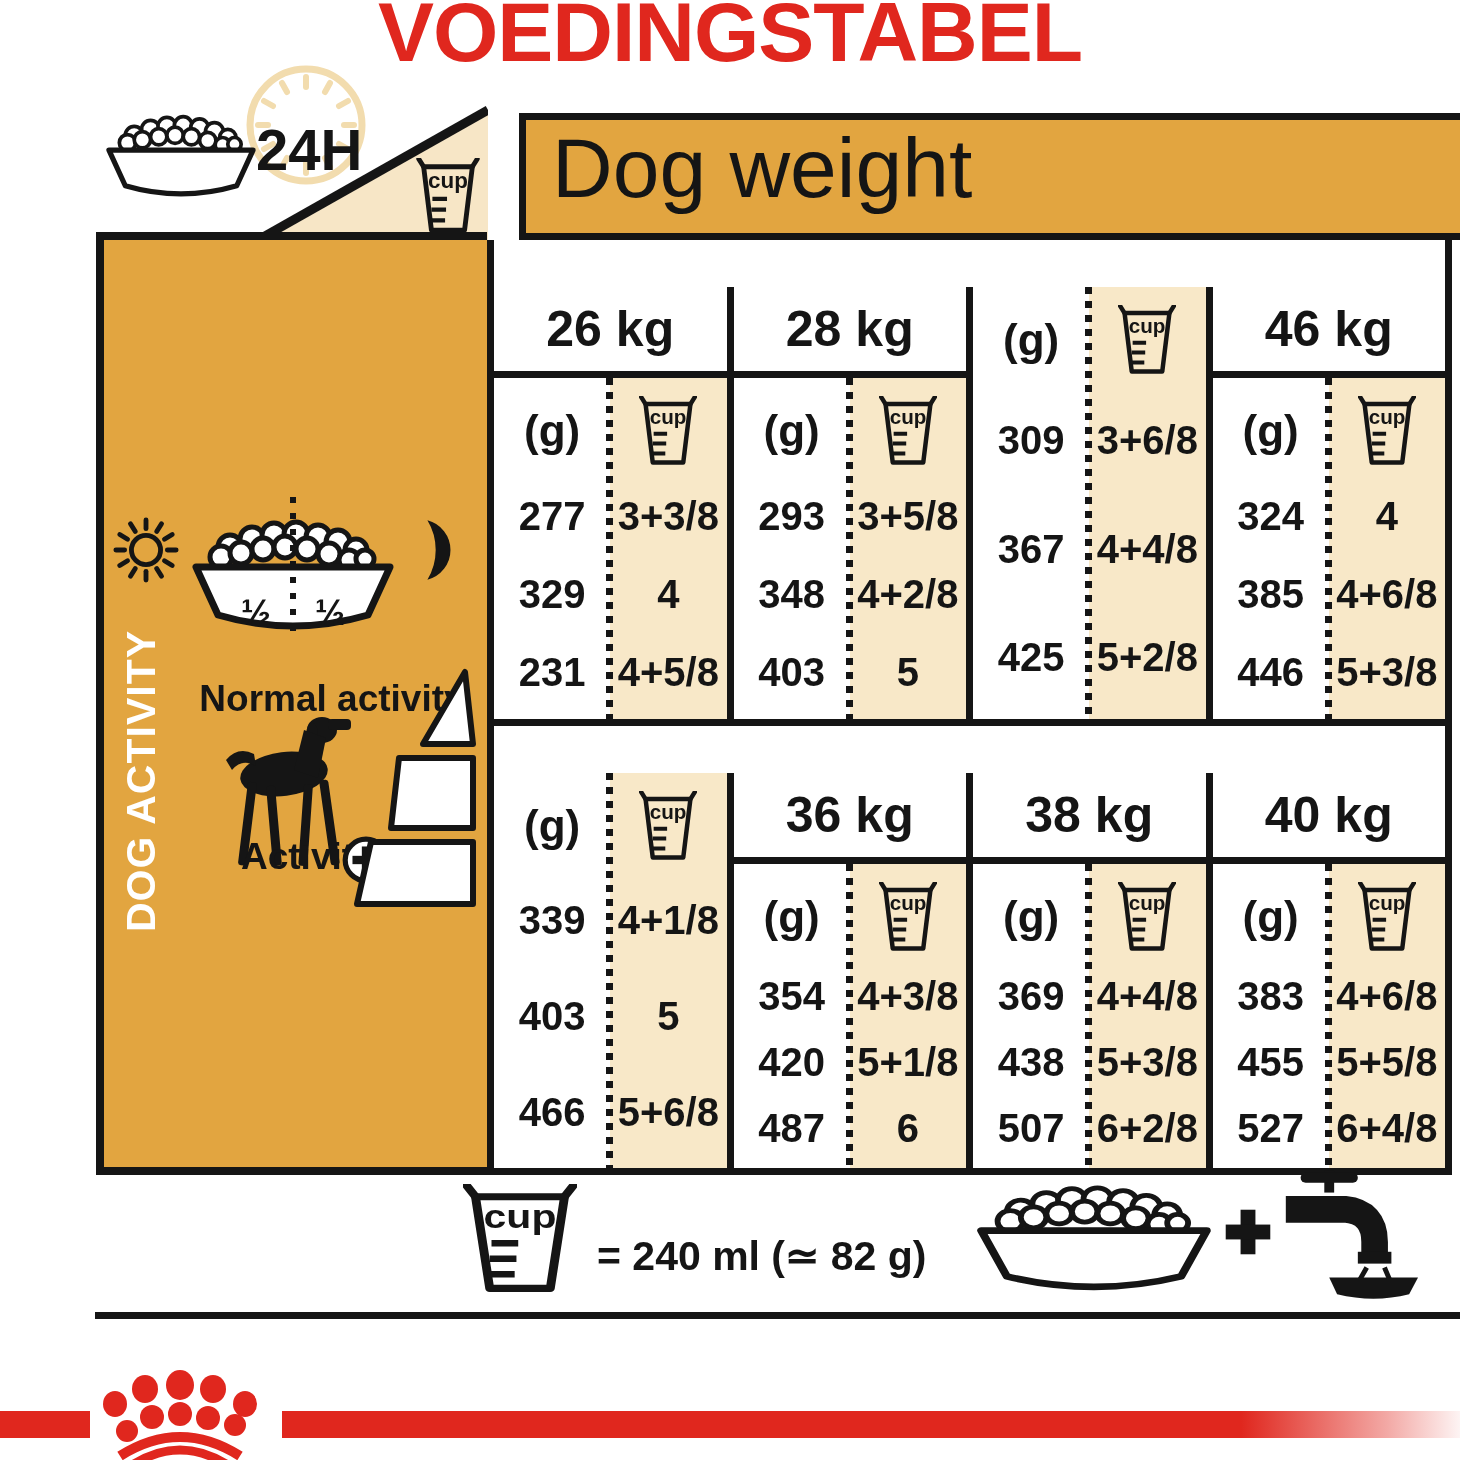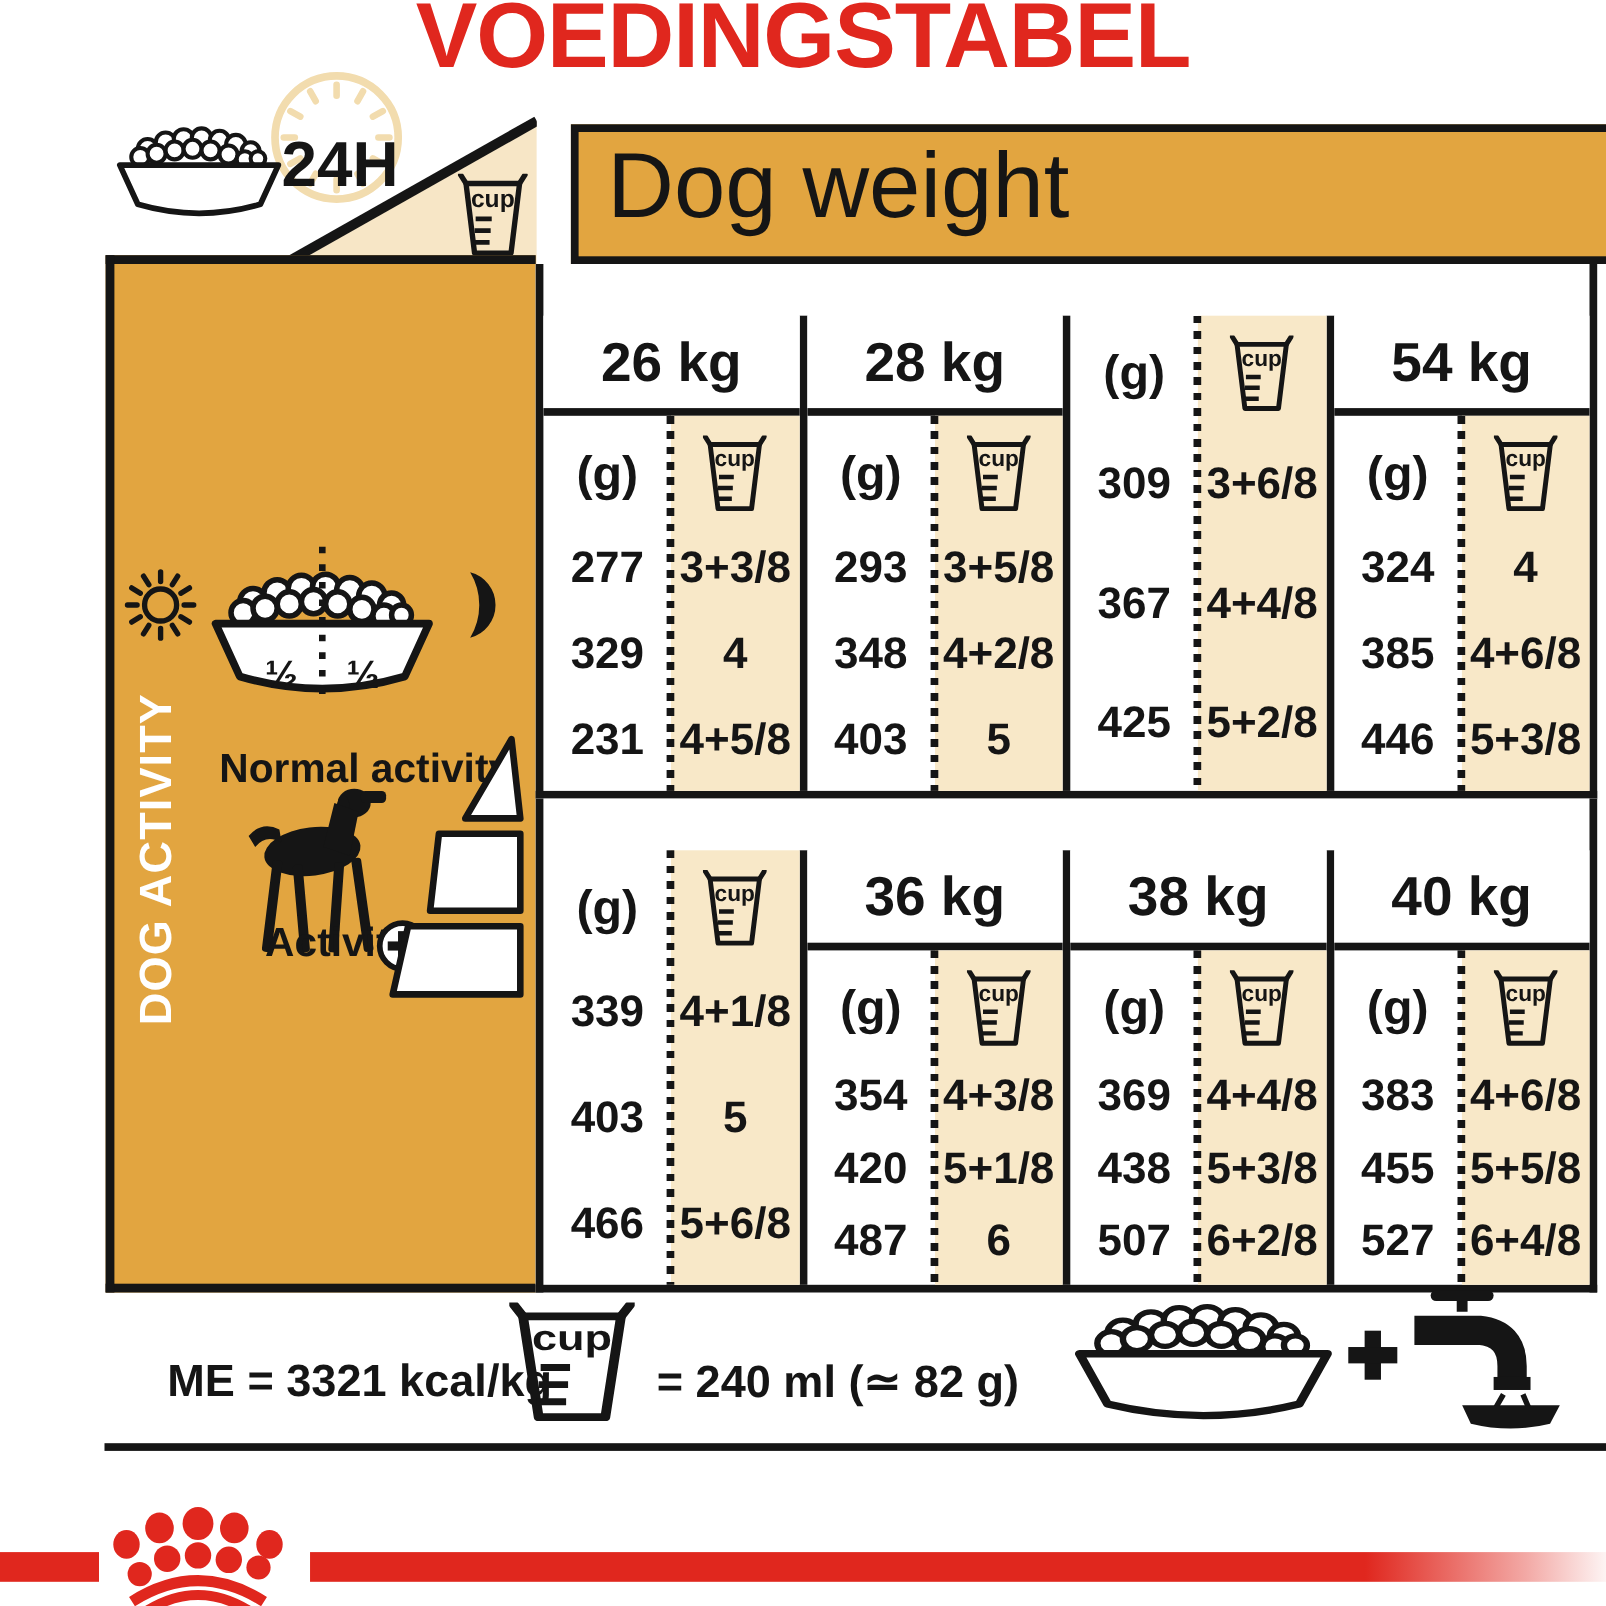"54 kg" div.w-head { text: 54 -> 46 }
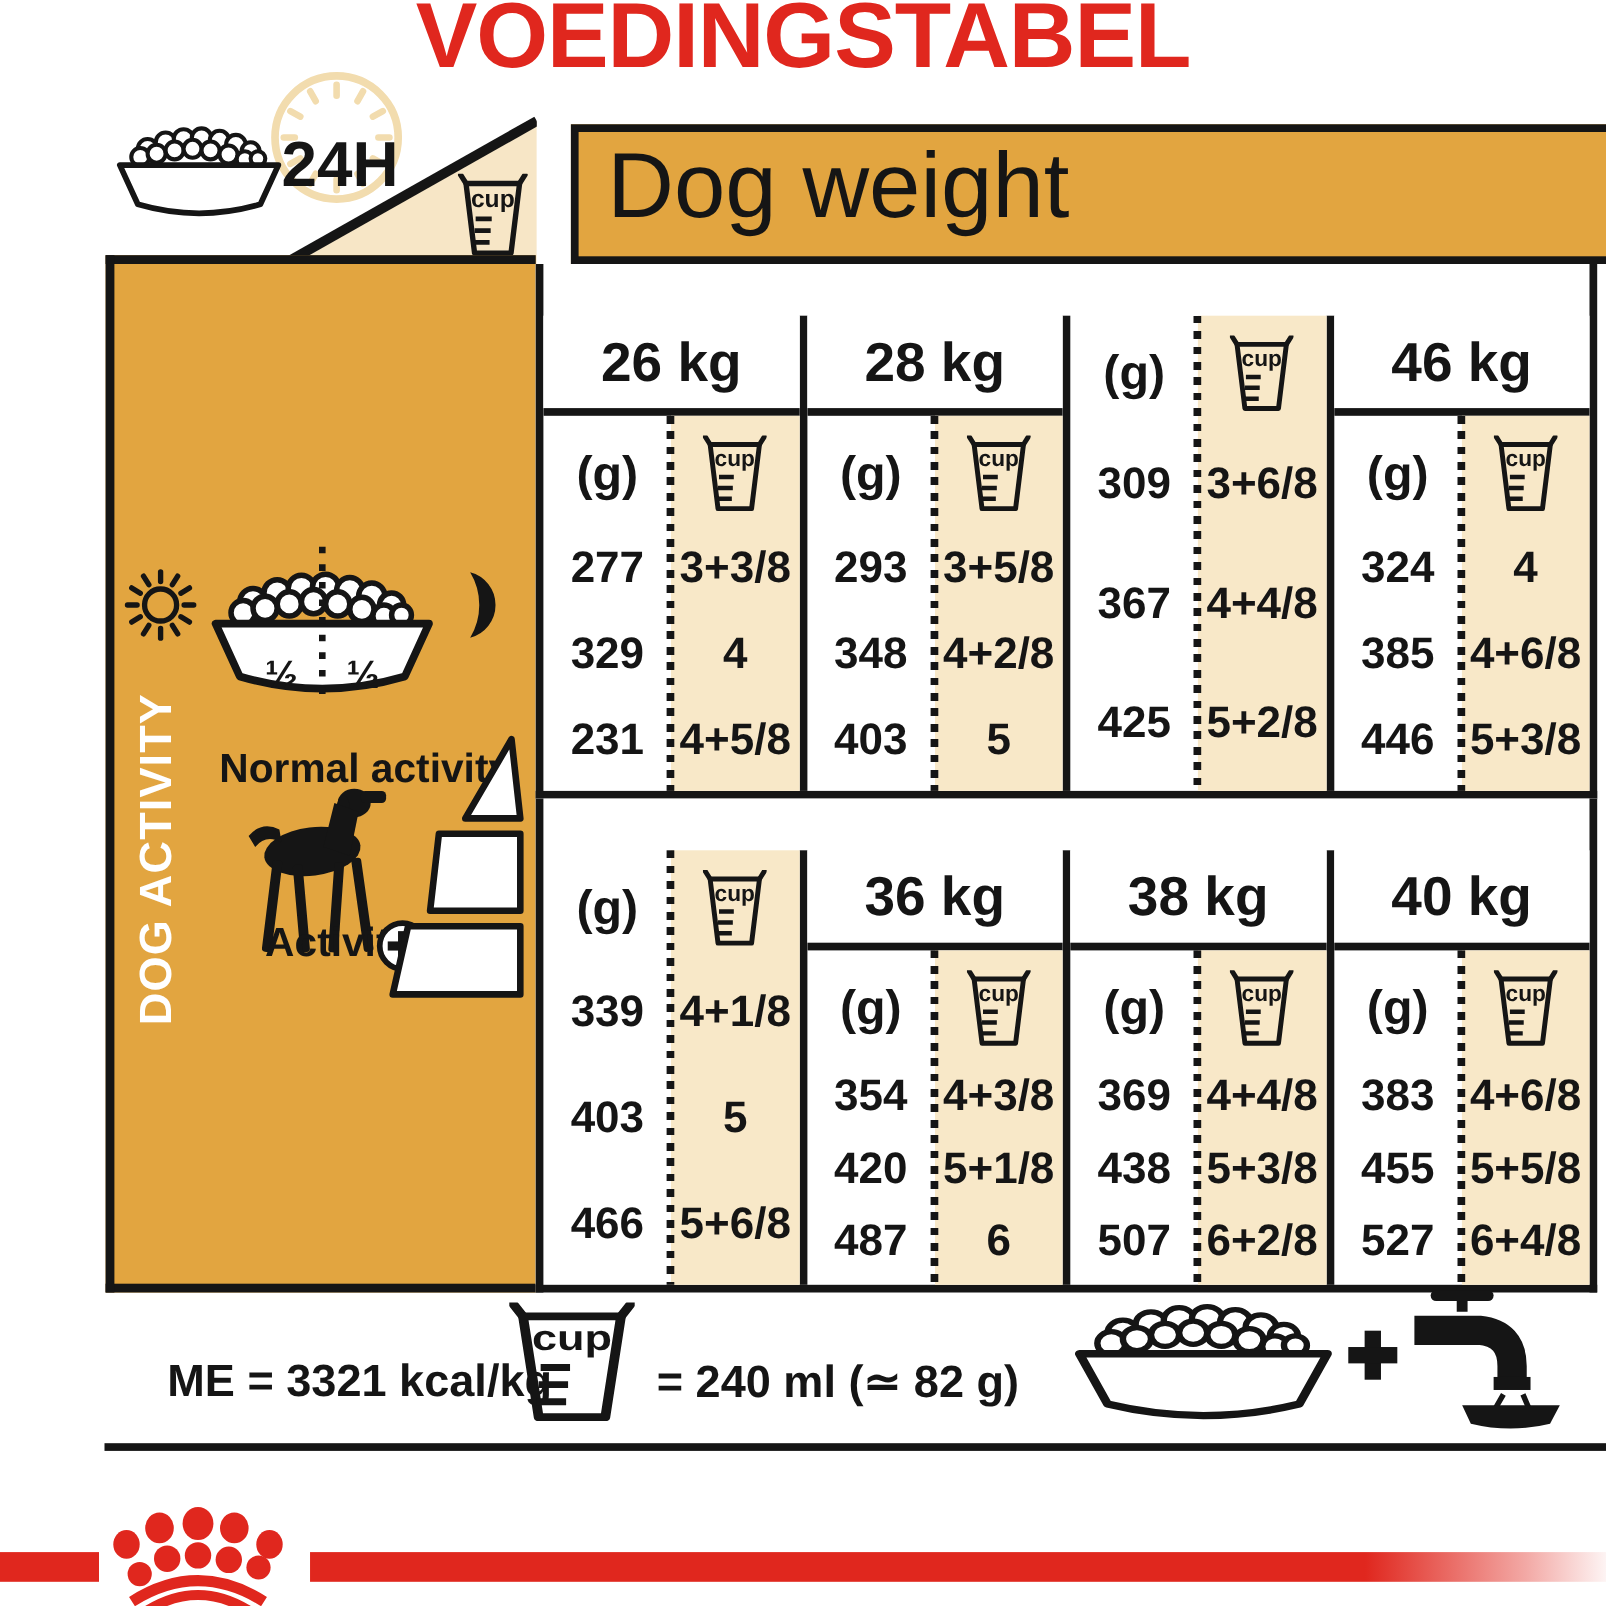"ME = 3321 kcal/kg" div.abs { html: <div>ME = 3321 kcal/kg</div> -> none }
